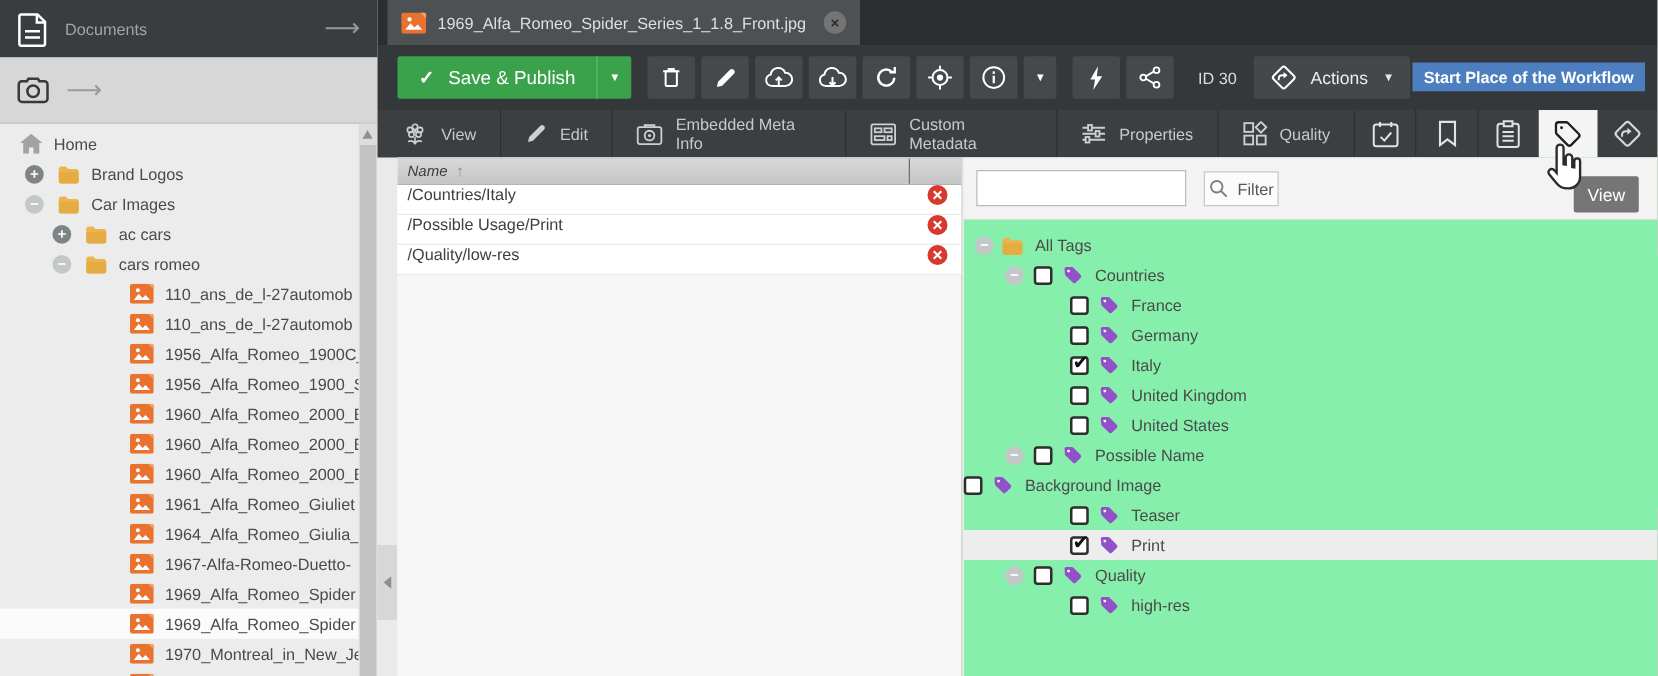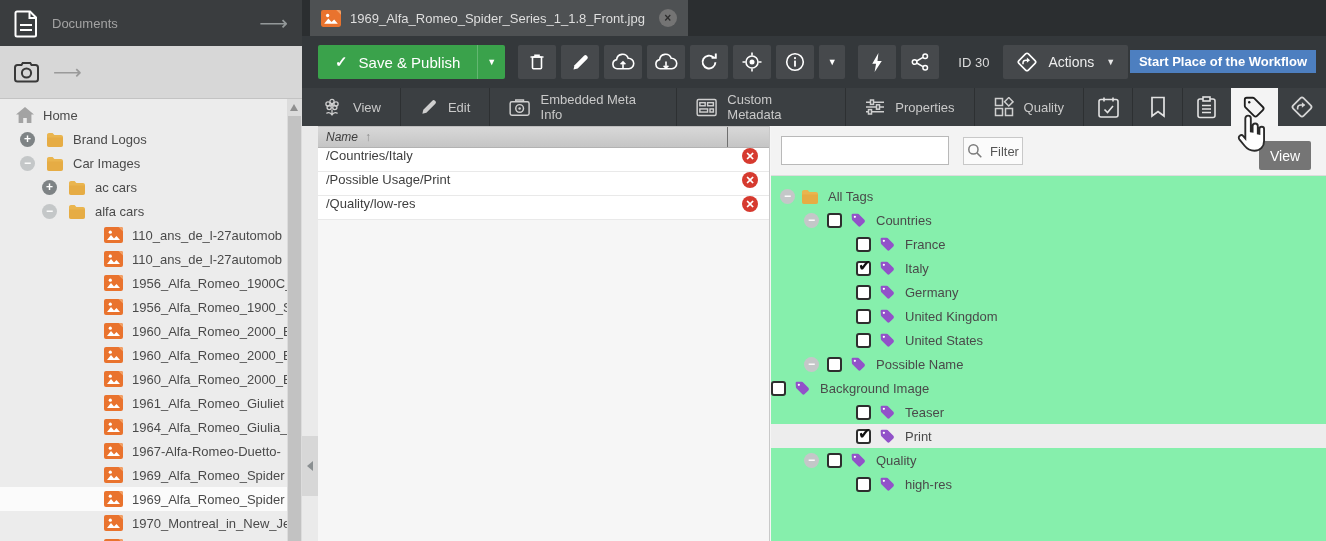"alfa cars" span.lbl { text: alfa cars -> cars romeo }
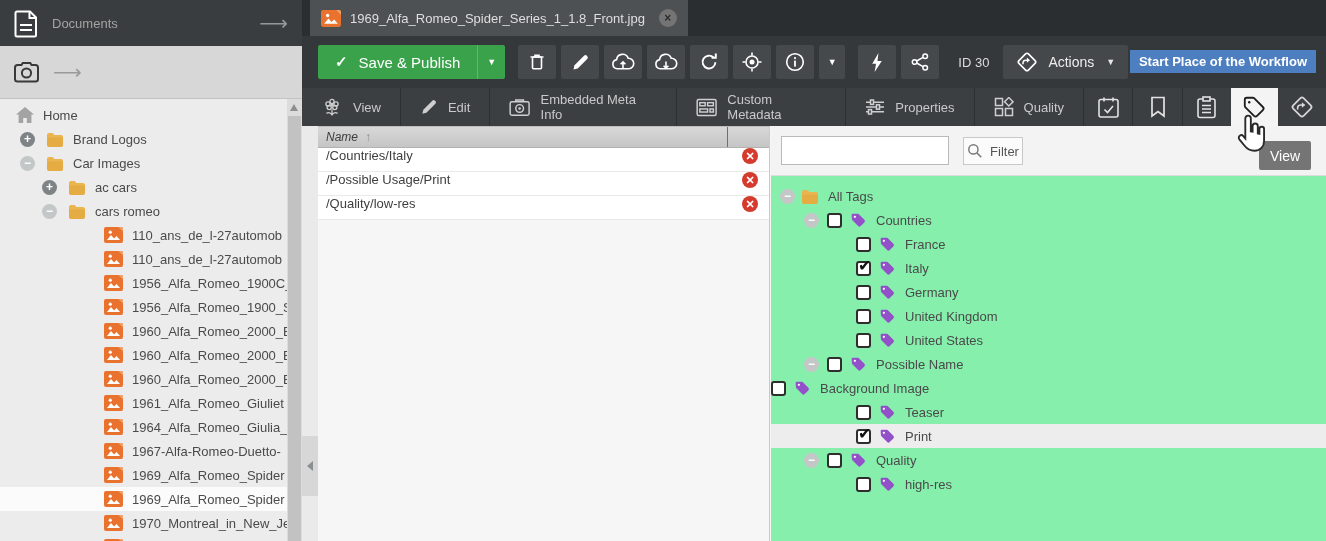"Italy" div.trrow { order: before "Germany" -> after "Germany" }
